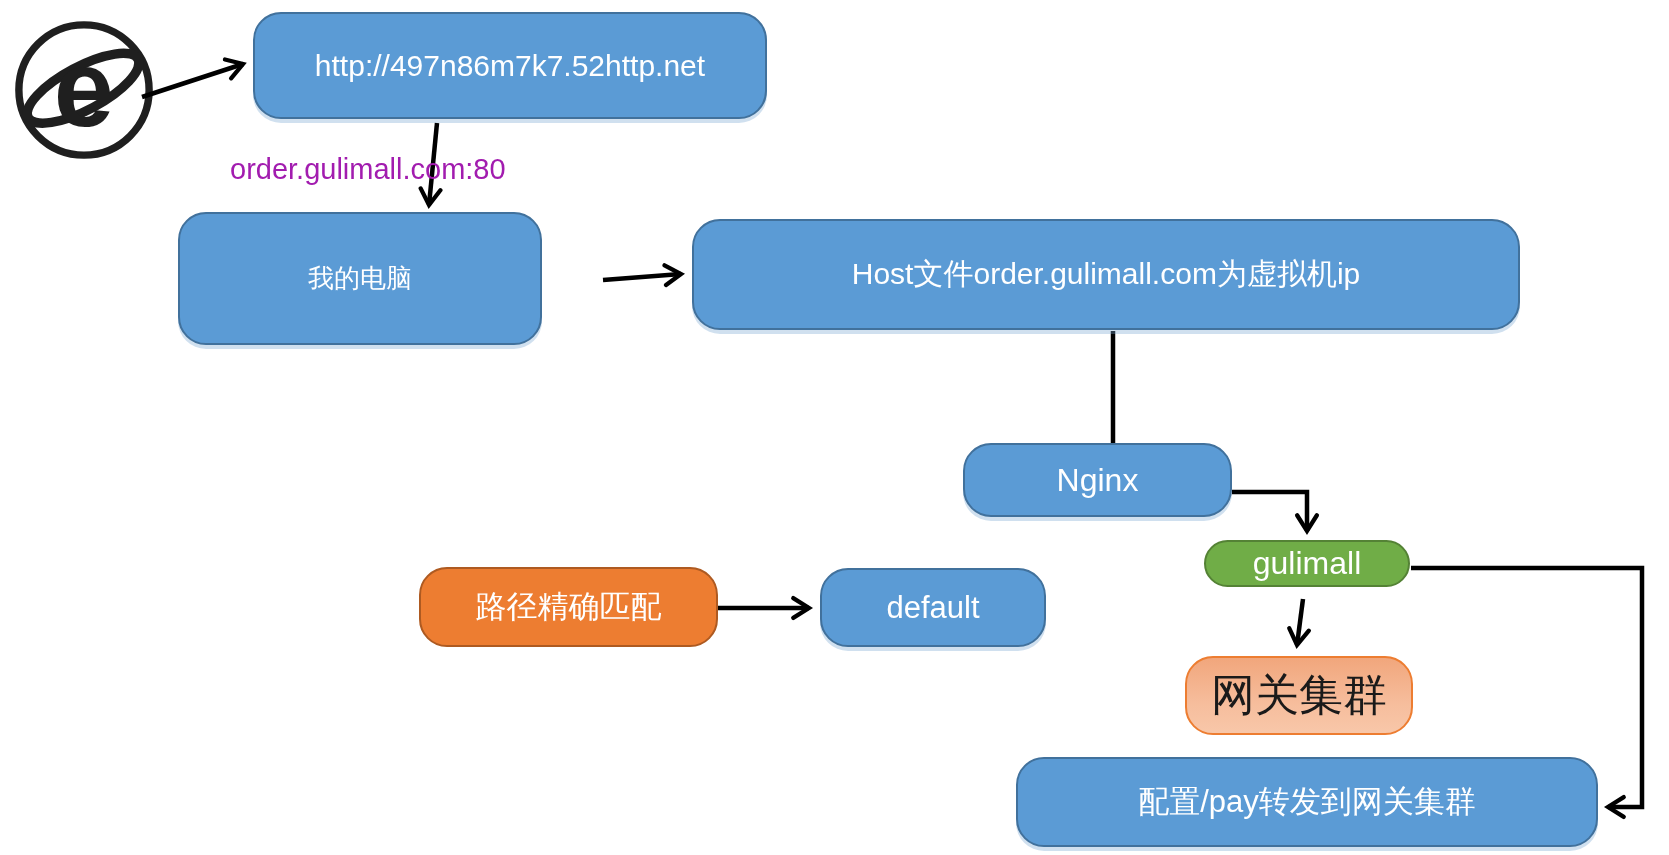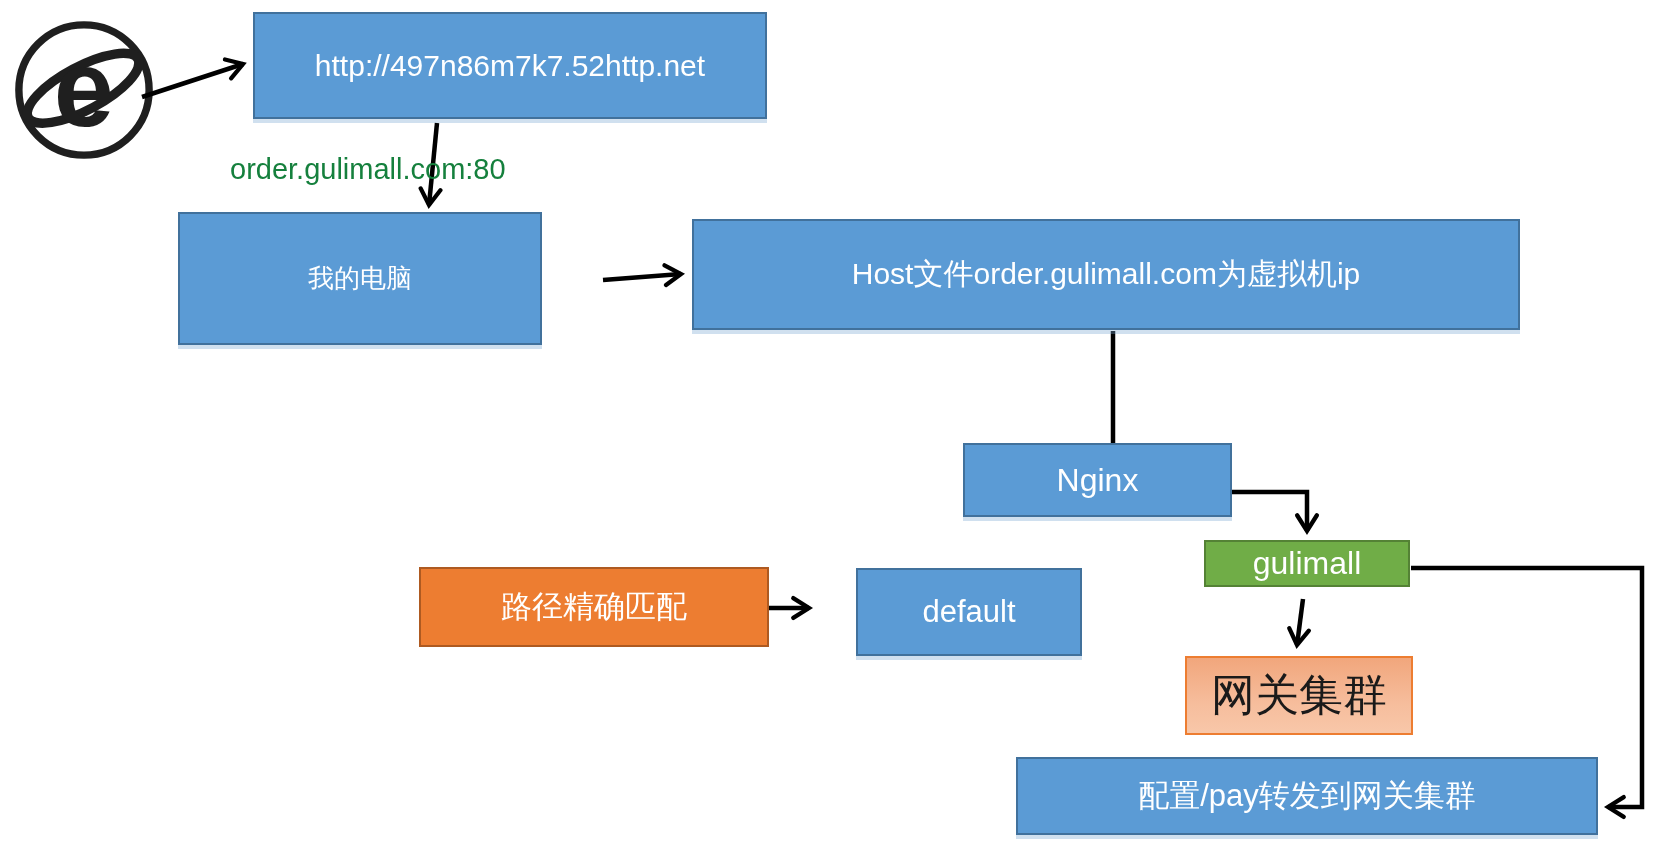"http://497n86m7k7.52http.net" .node { border-radius: none -> 28px }
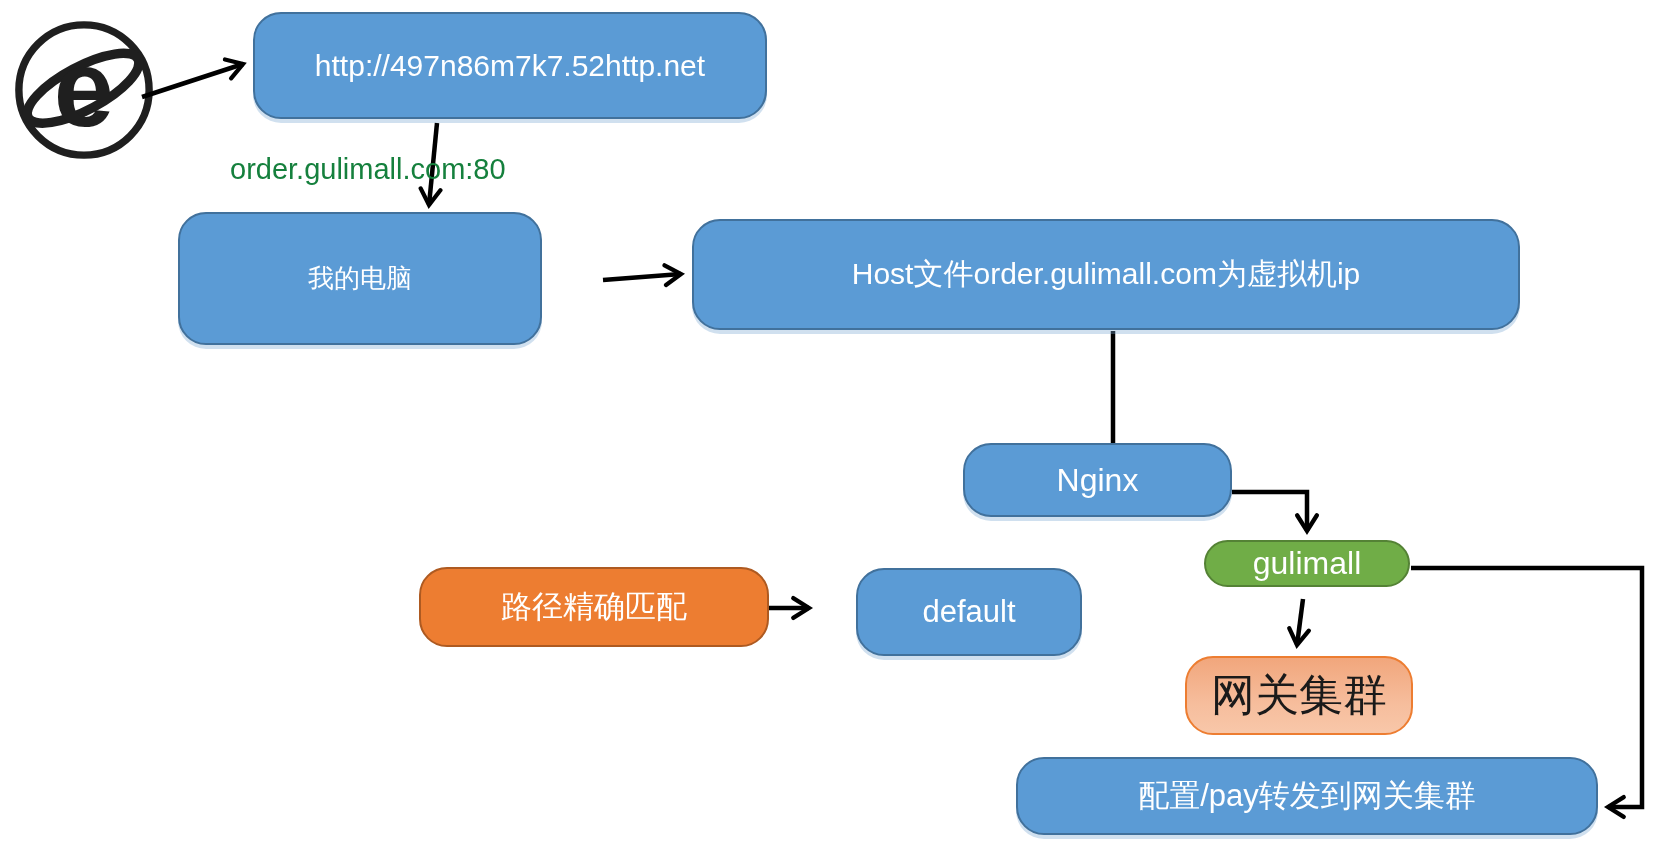"order.gulimall.com:80" .lbl { color: #15803d -> #a21caf }
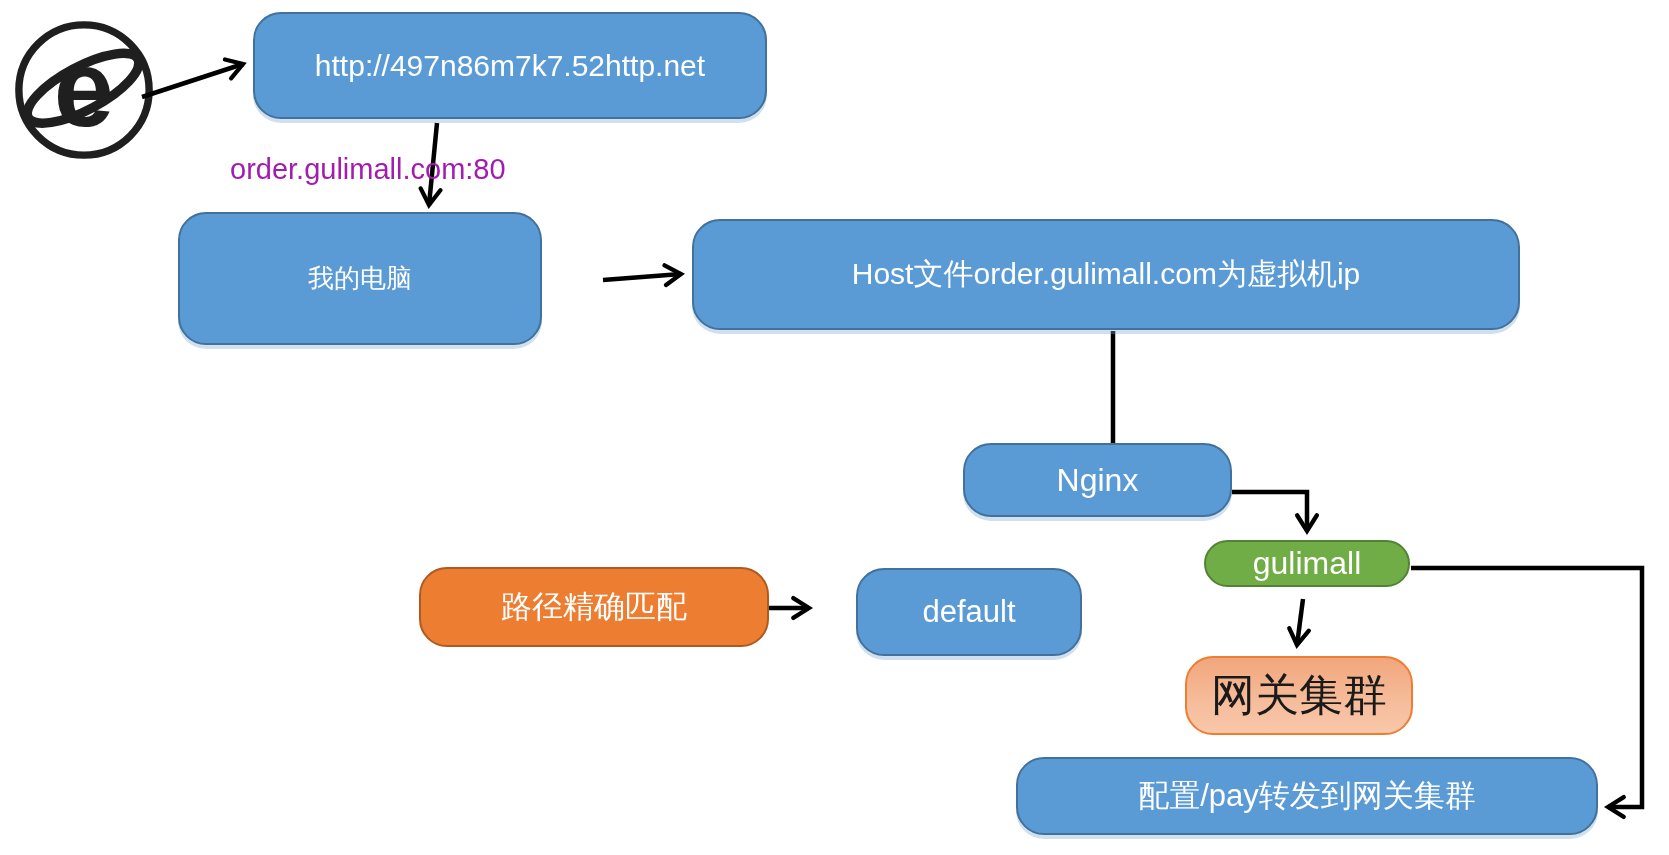"路径精确匹配" #n-path { width: 350px -> 299px }
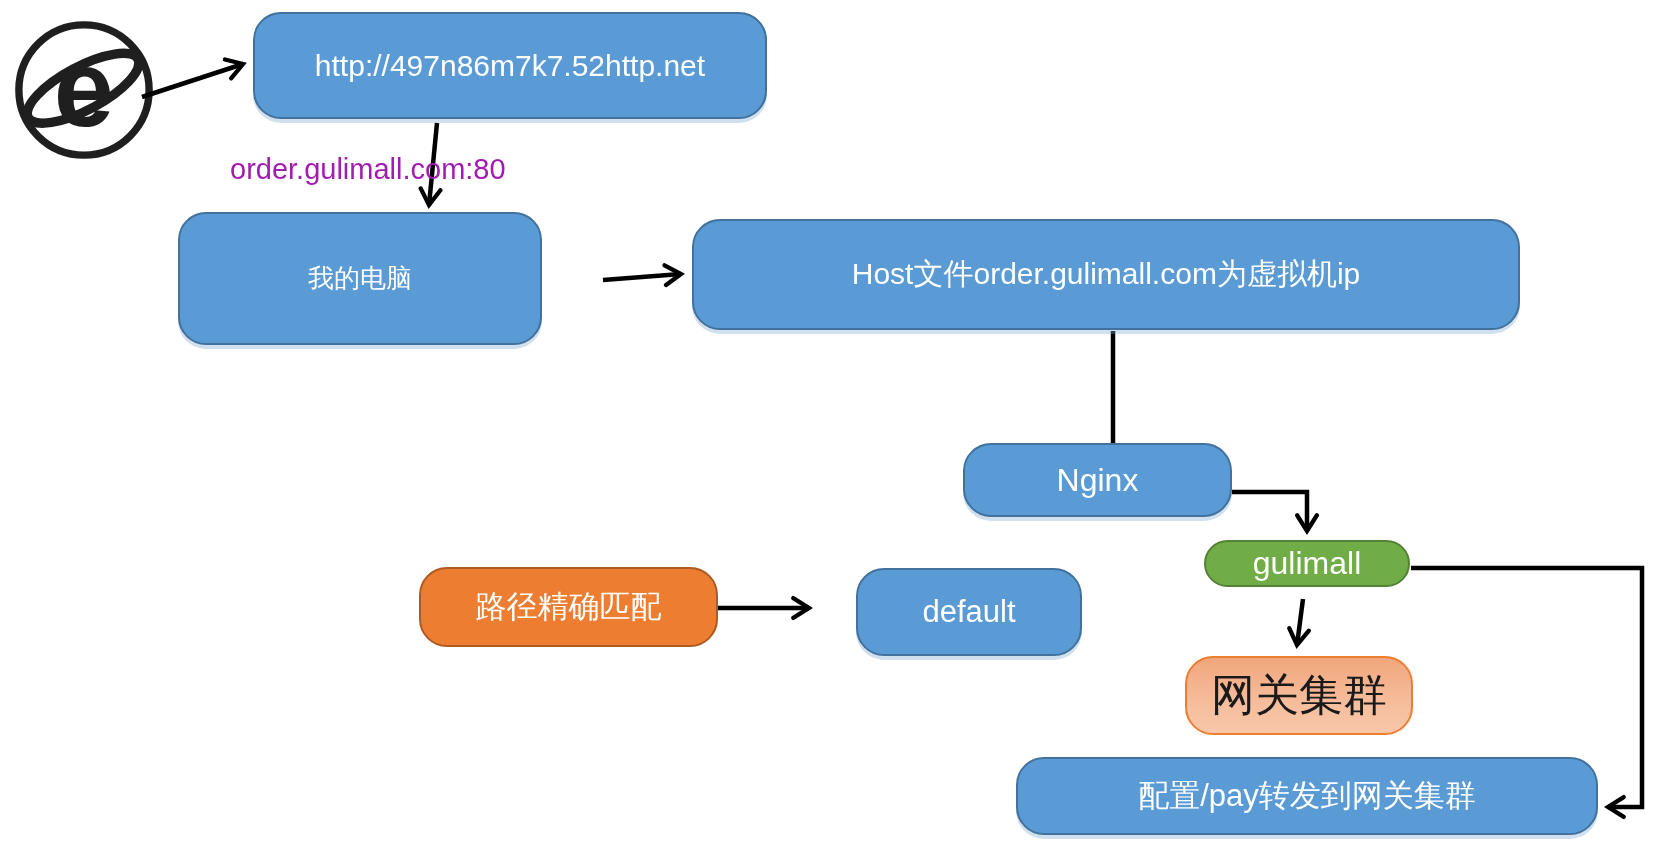"default" #n-default { height: 88px -> 79px; margin-left: 36px -> none }
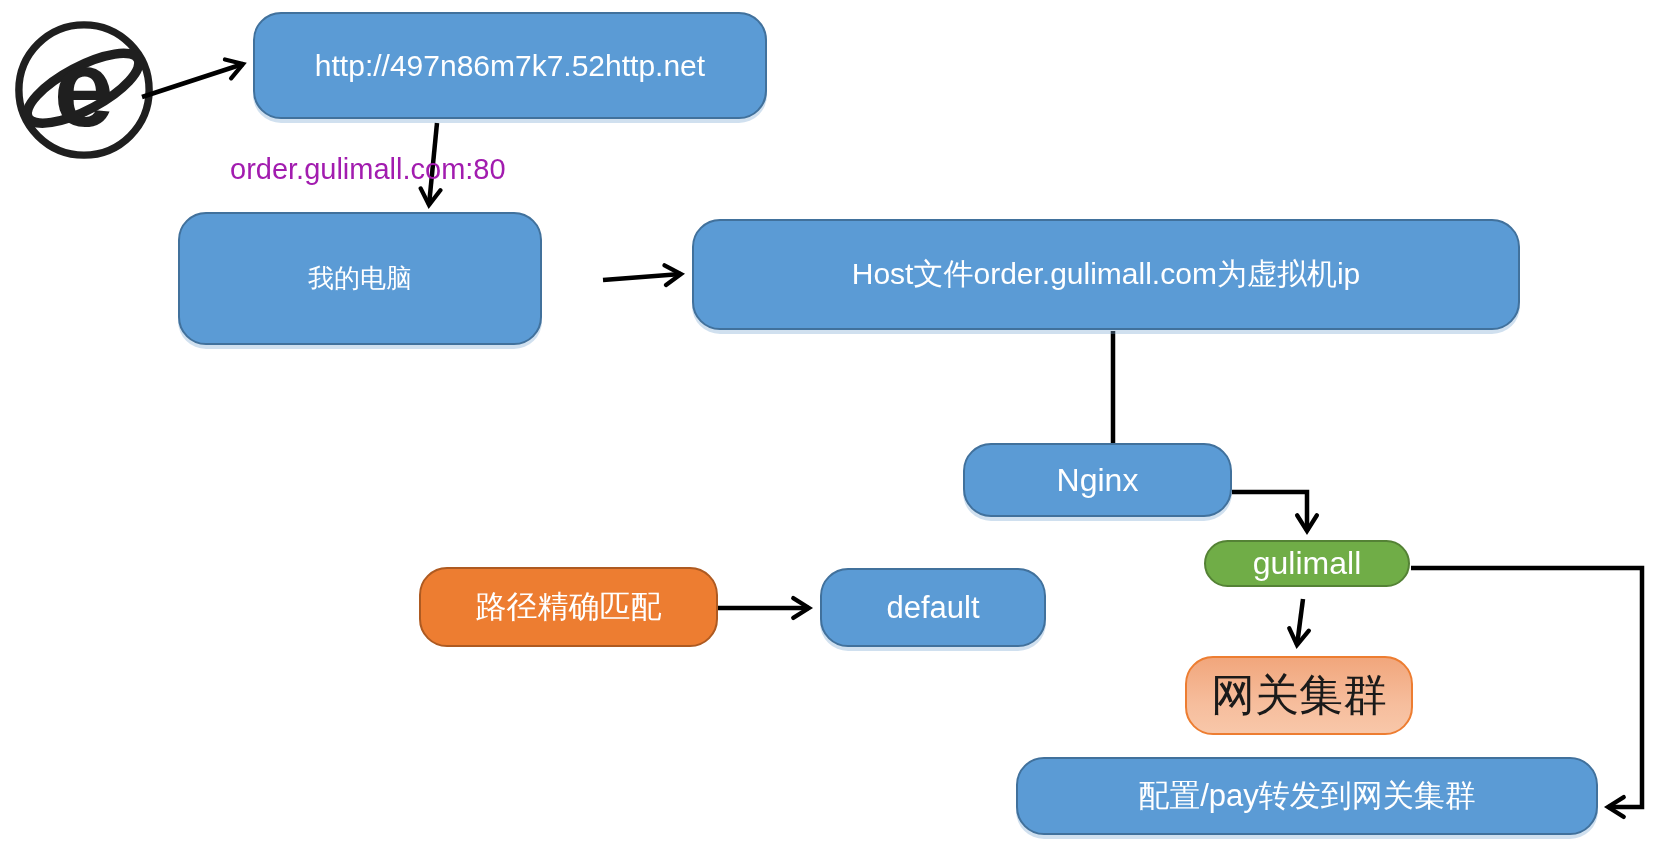"配置/pay转发到网关集群" #n-pay { height: 78px -> 90px }
